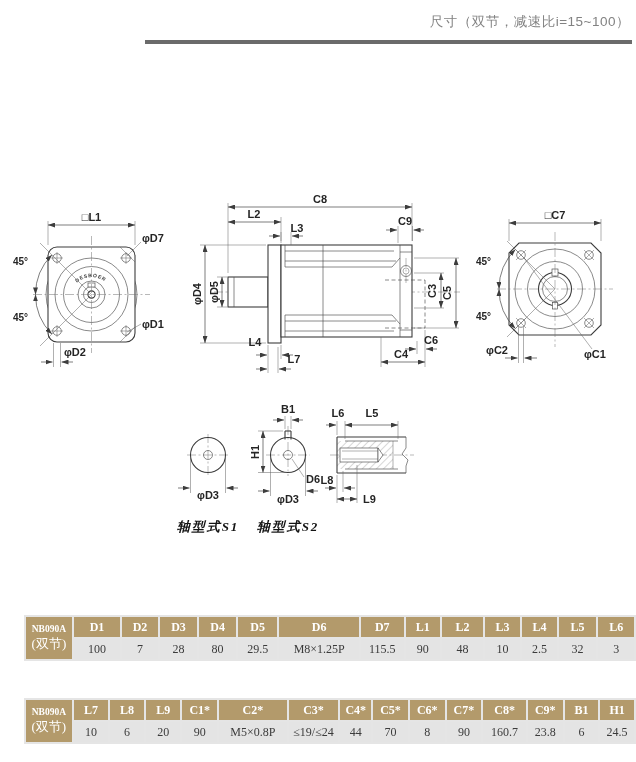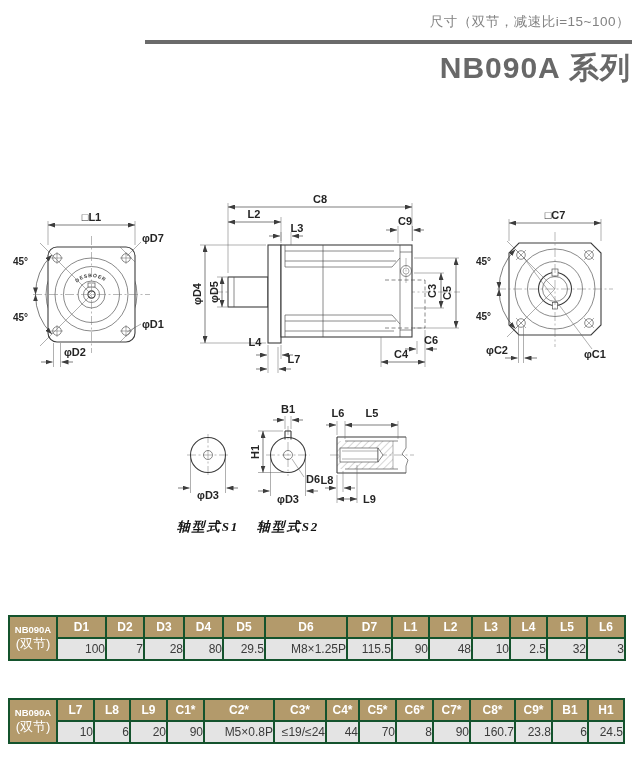"NB090A 系列" h1.title { html: <h1>NB090A 系列</h1> -> none }
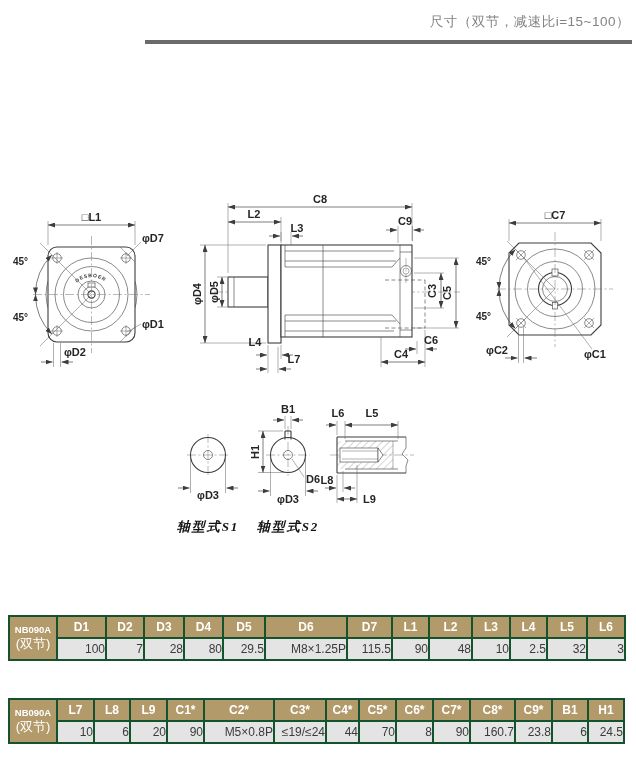"NB090A" table.dim-table { background: #14532d -> #e5e5e5; font-family: none -> Liberation Serif, serif; left: 8px -> 24px }
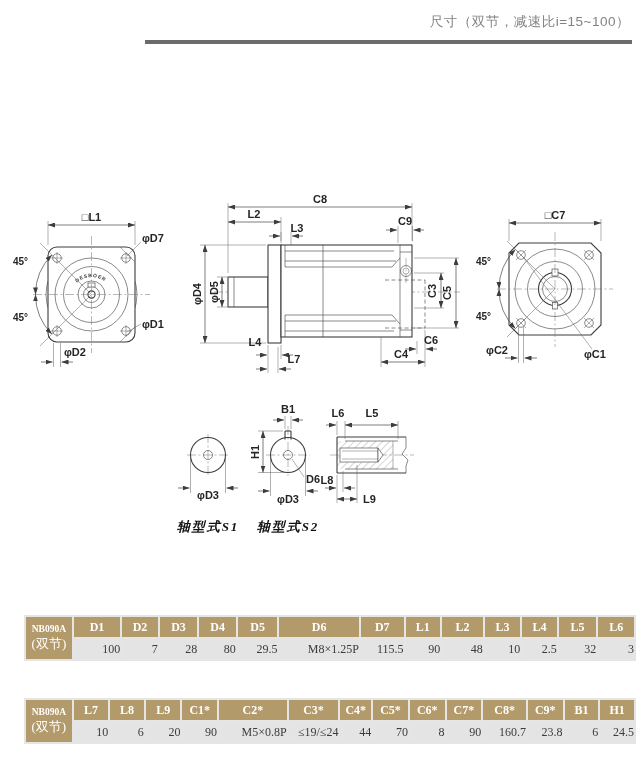"100" table.dim-table td.val { text-align: right -> center }
